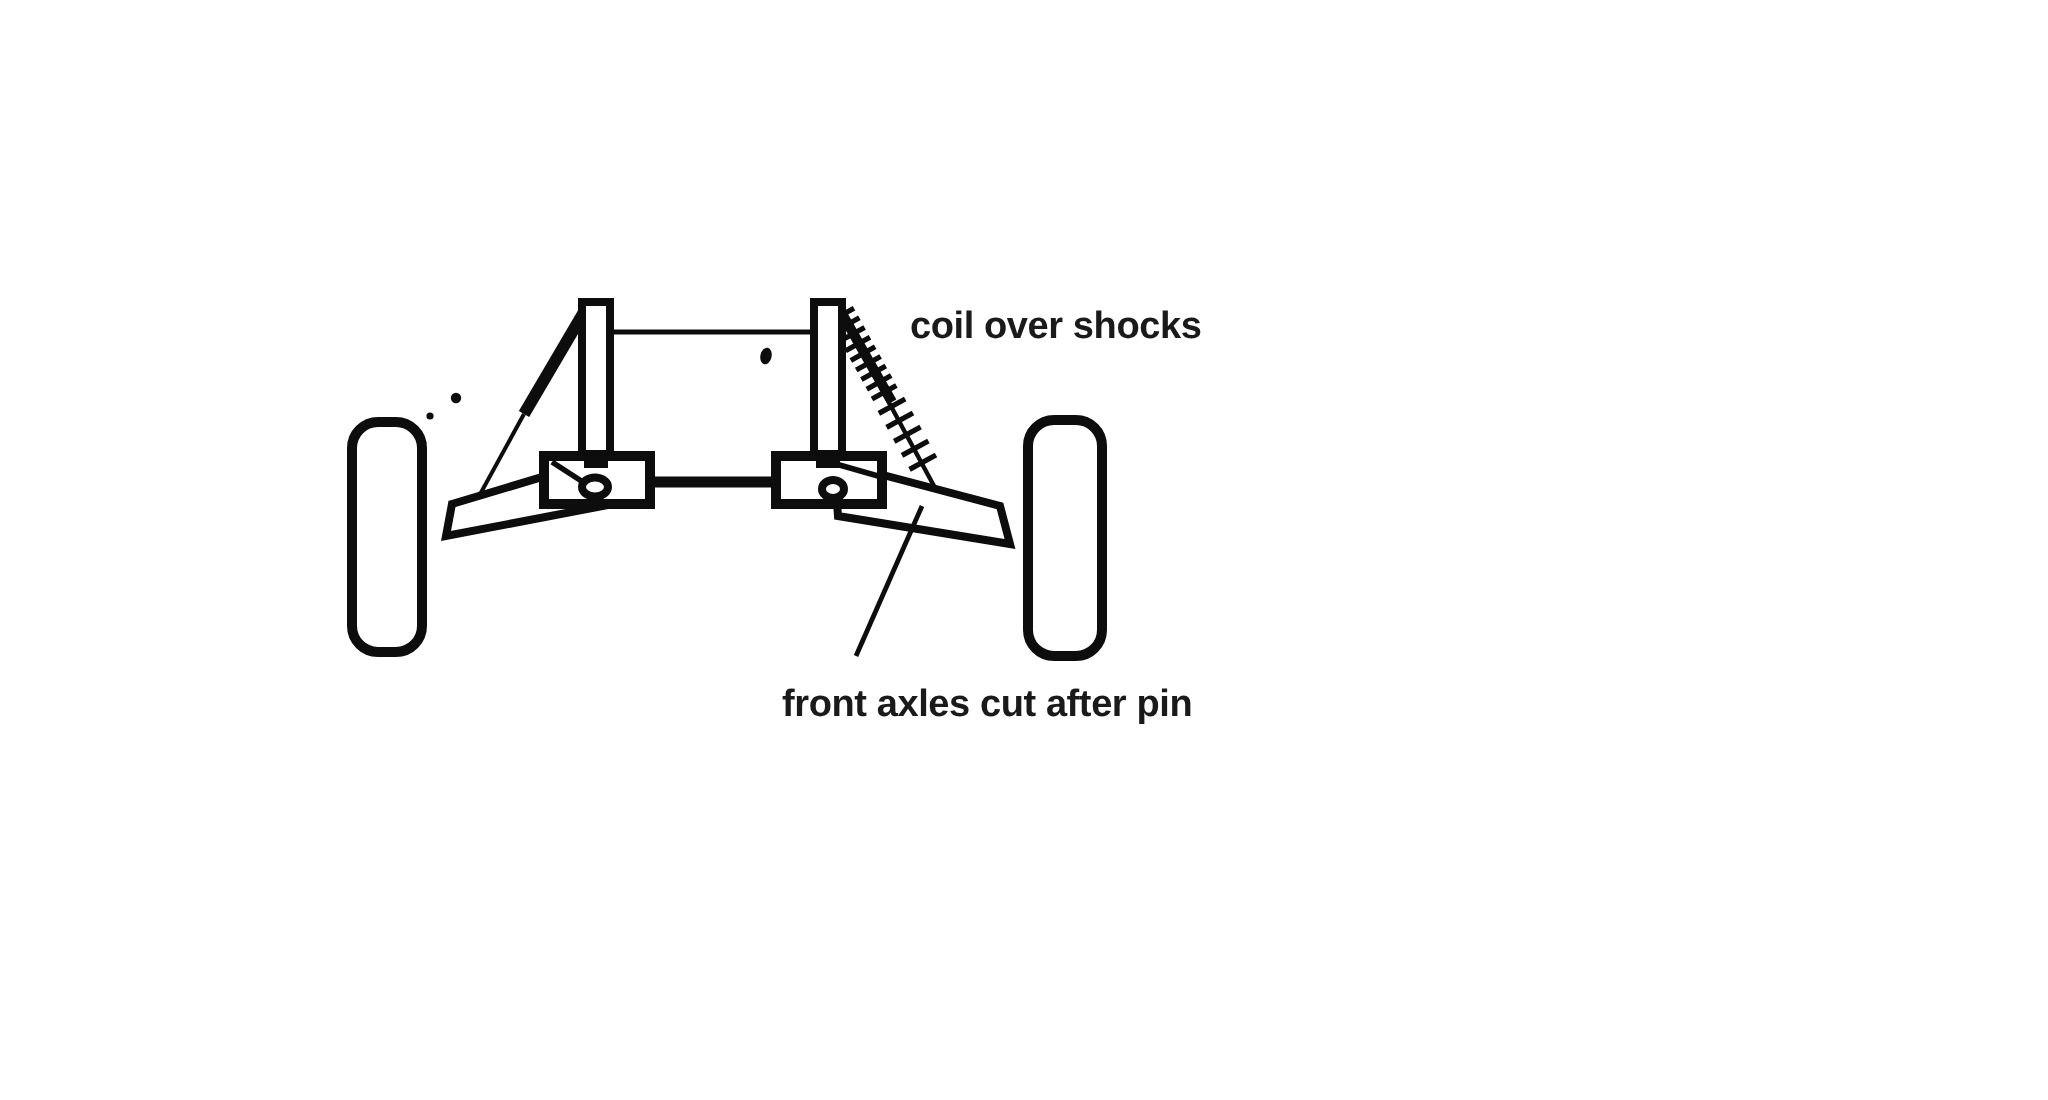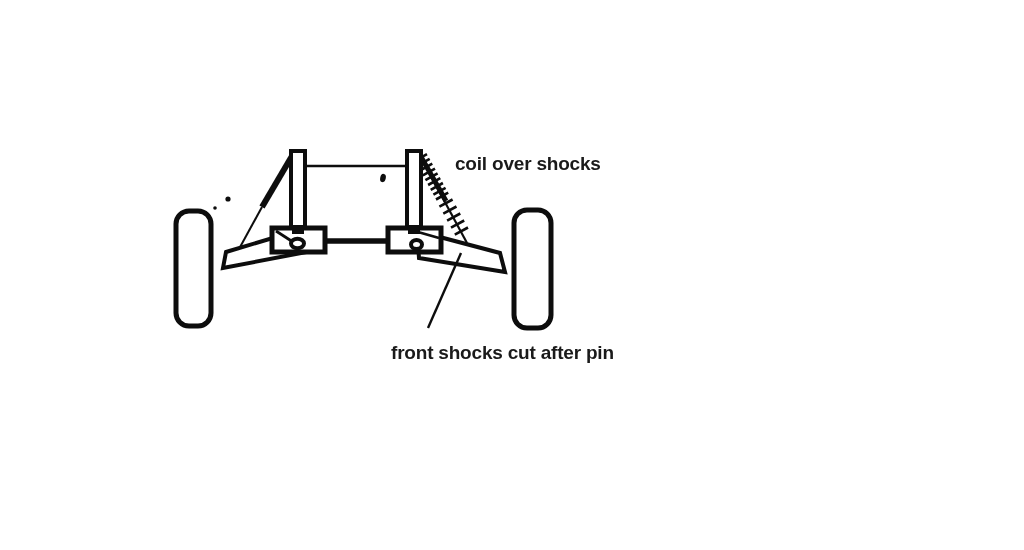"front shocks cut after pin" div.diagram-label { text: shocks -> axles }
